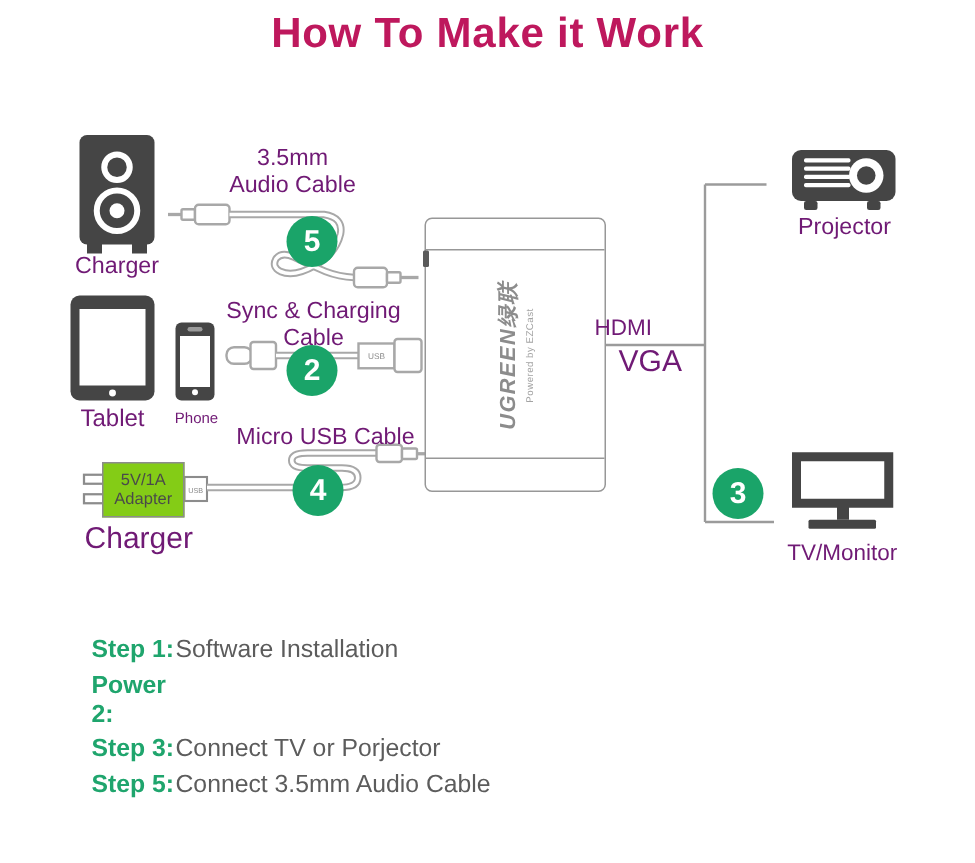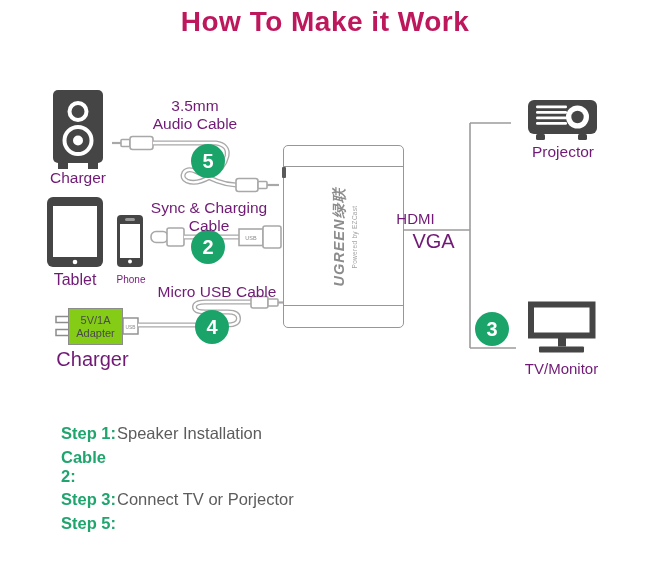"Speaker Installation" span.step-text { text: Speaker -> Software }
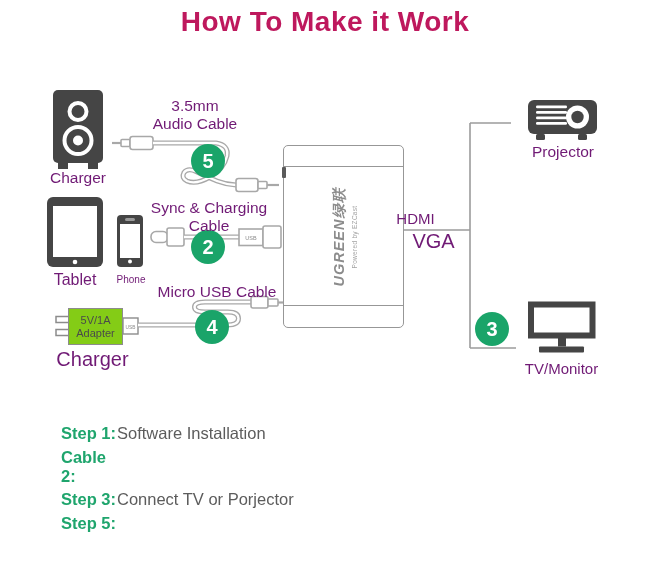"Cable 2:" span.step-label { text: Cable -> Power }
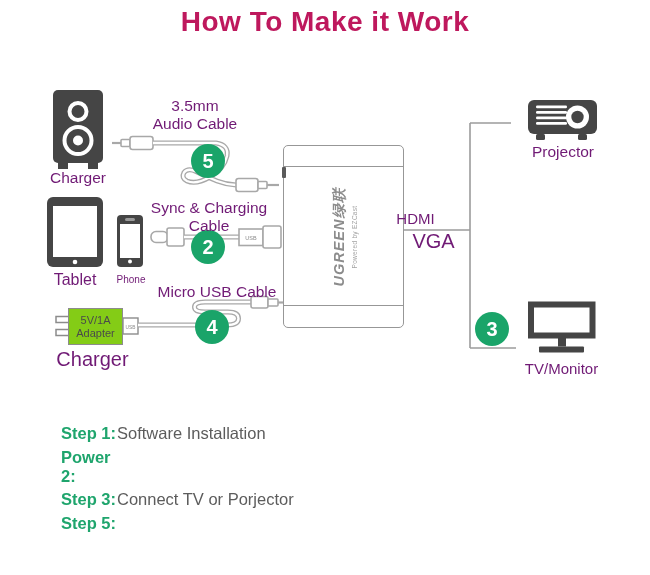"Connect 3.5mm Audio Cable" span.step-text { html: none -> <span>Connect 3.5mm Audio Cable</span> }
